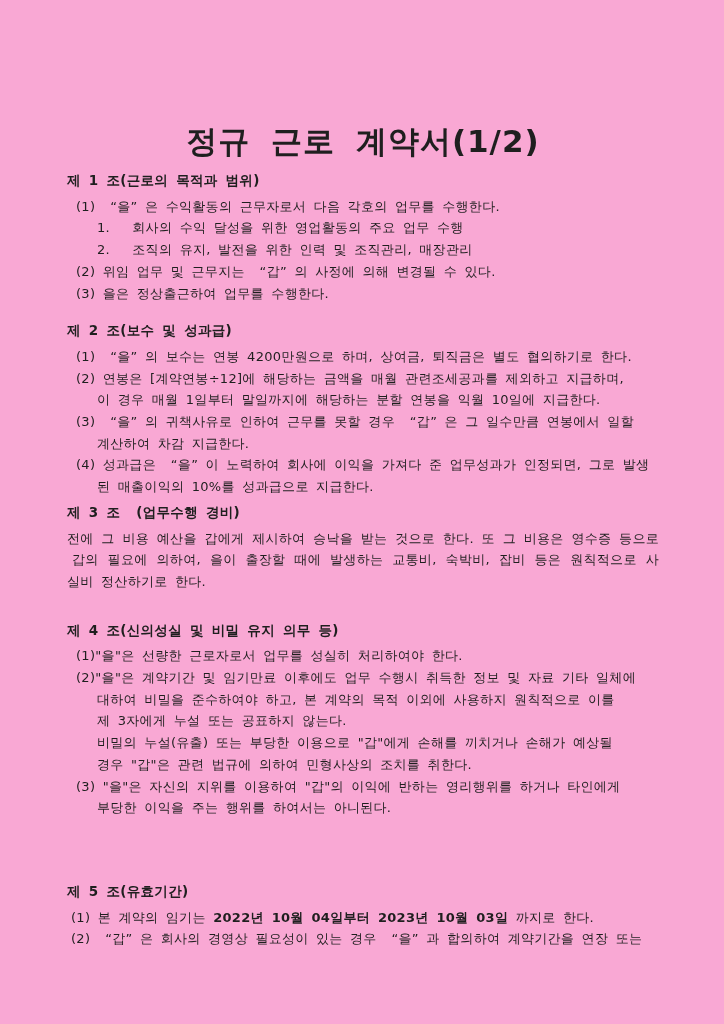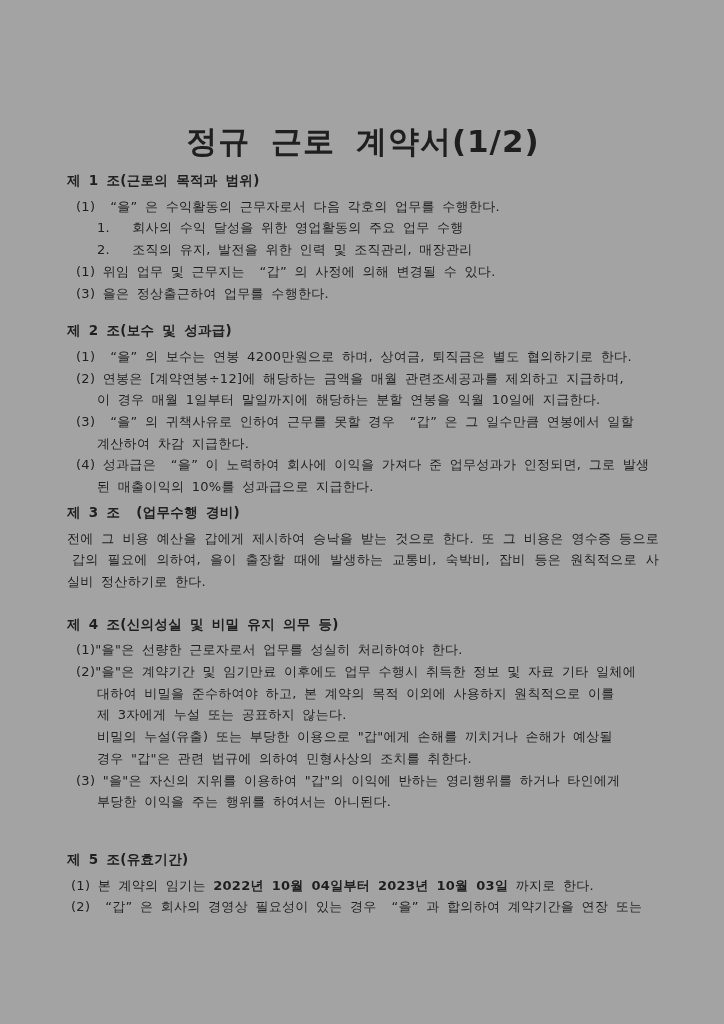"정규 근로 계약서(1/2)" .page { background: #a3a3a3 -> #f9a8d4 }
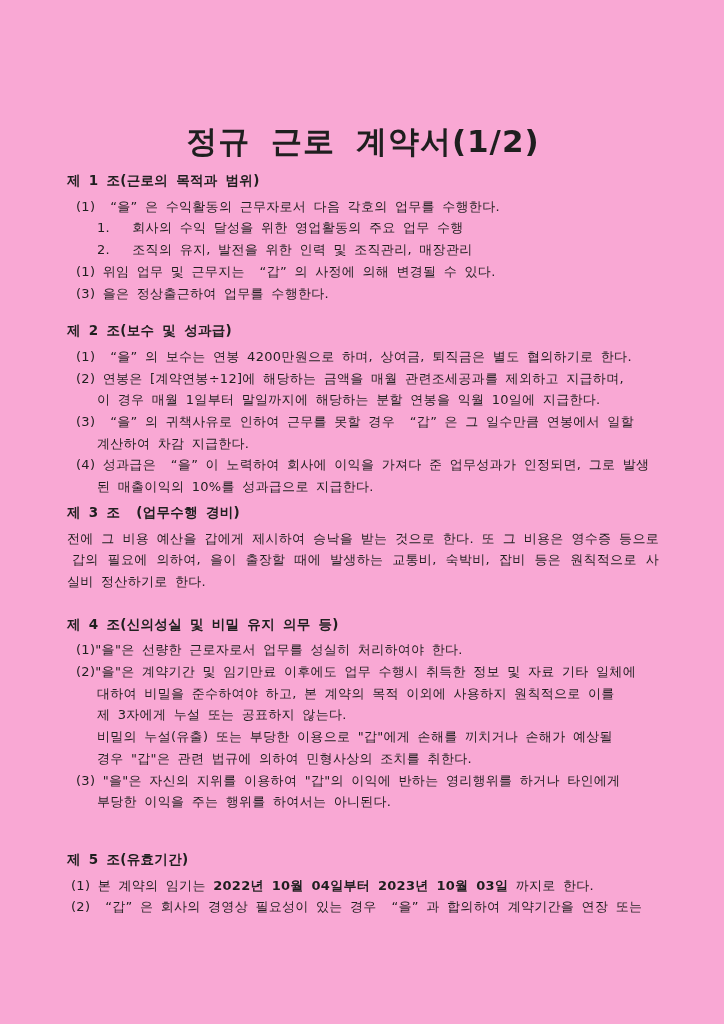"(1) 위임 업무 및 근무지는" div.line { text: 1 -> 2 }
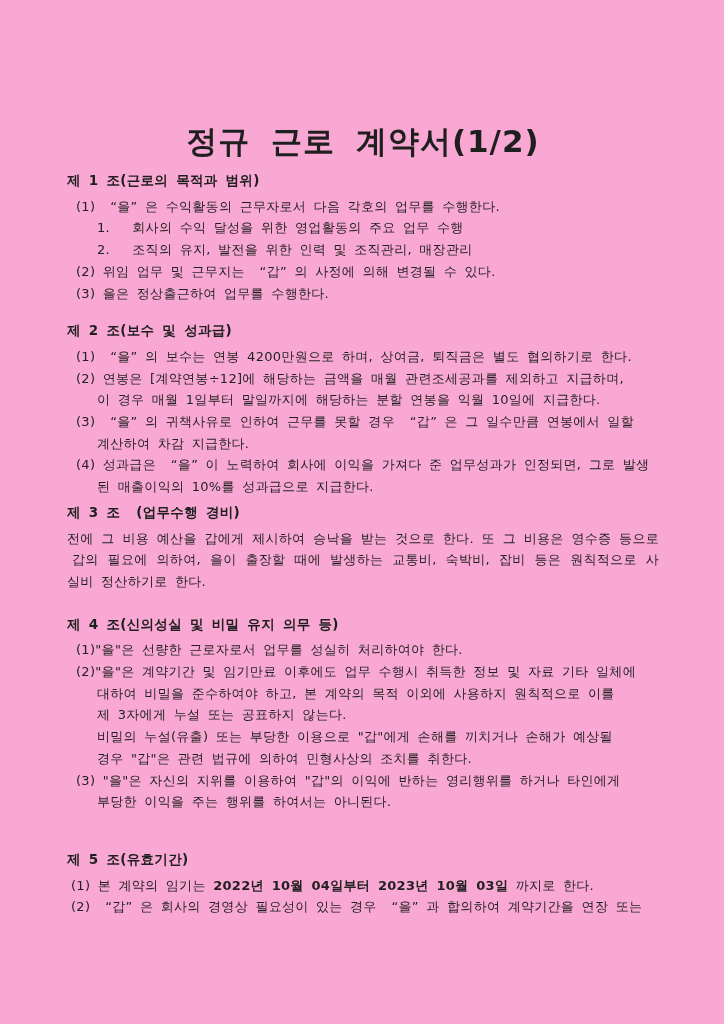"제 4 조(신의성실 및 비밀" .mt-s4 { margin-top: 21px -> 27px }
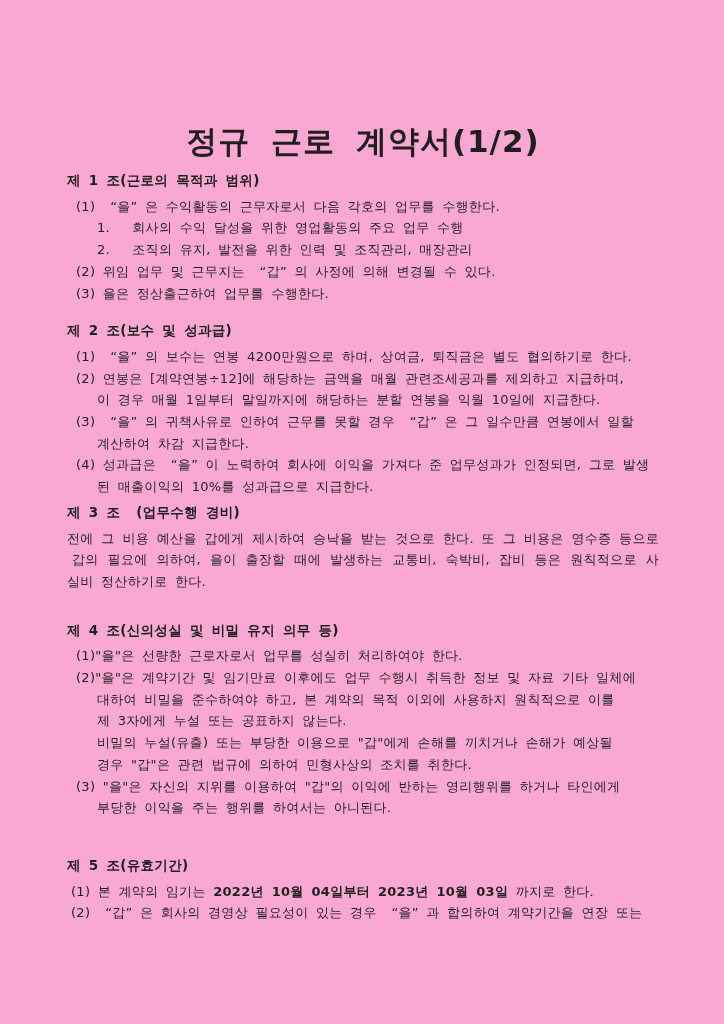"제 5 조(유효기간)" .mt-s5 { margin-top: 36px -> 62px }
